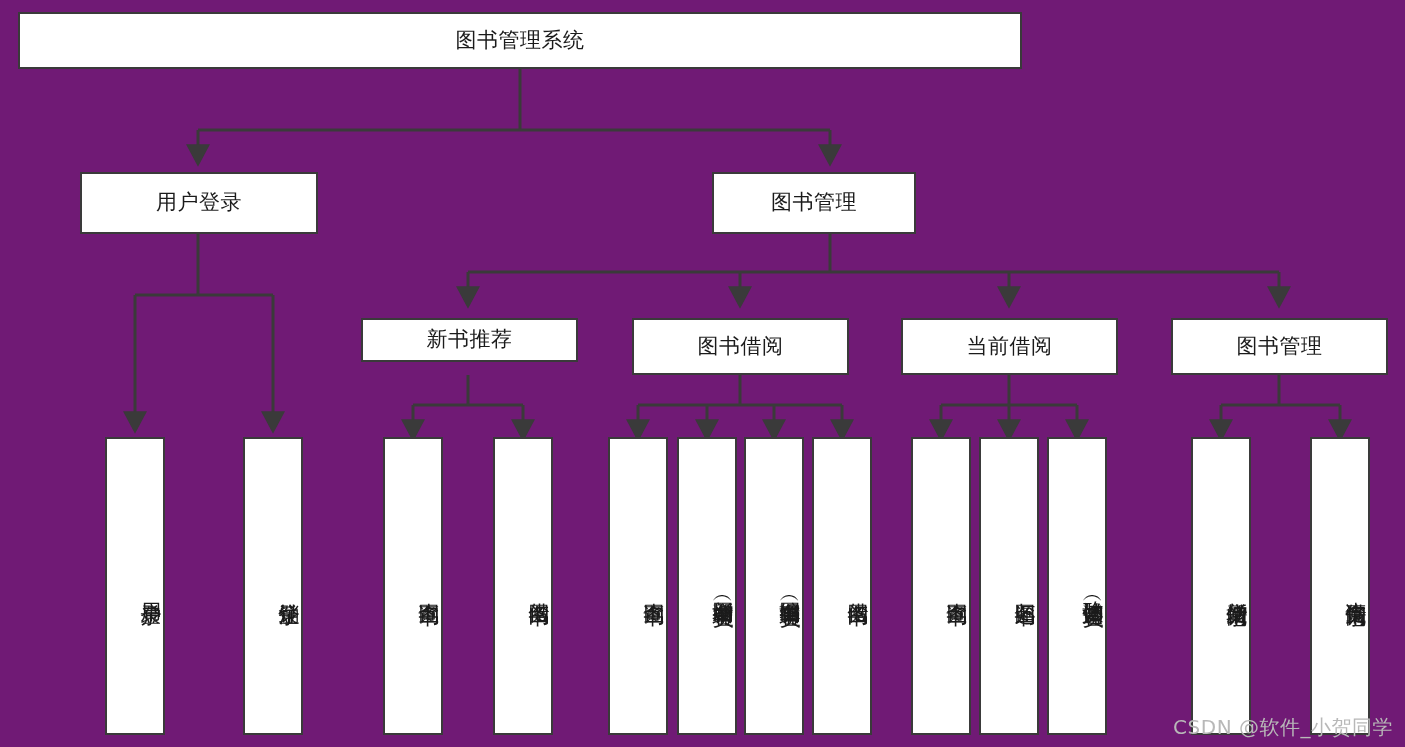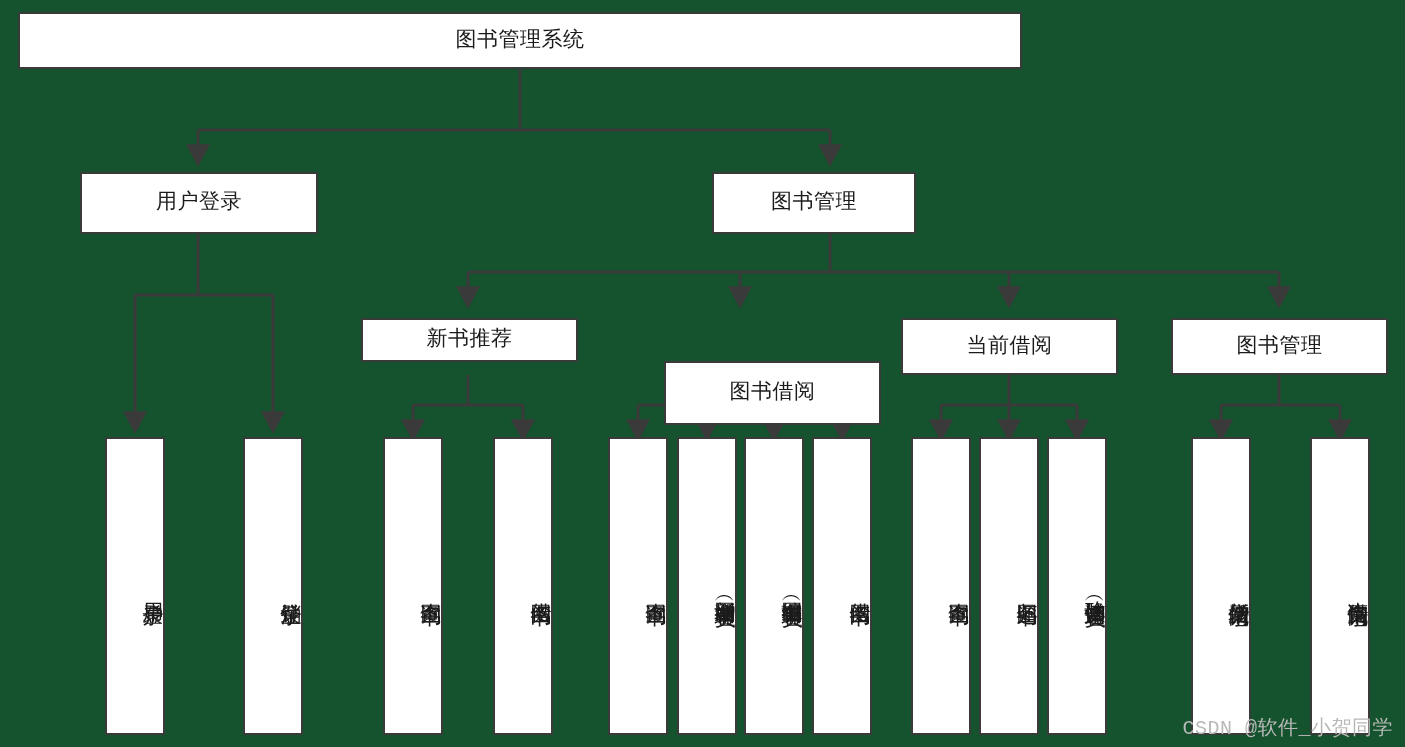"图书管理系统" #diagram-root { background: #14532d -> #701a75; font-family: Liberation Mono, monospace -> none }
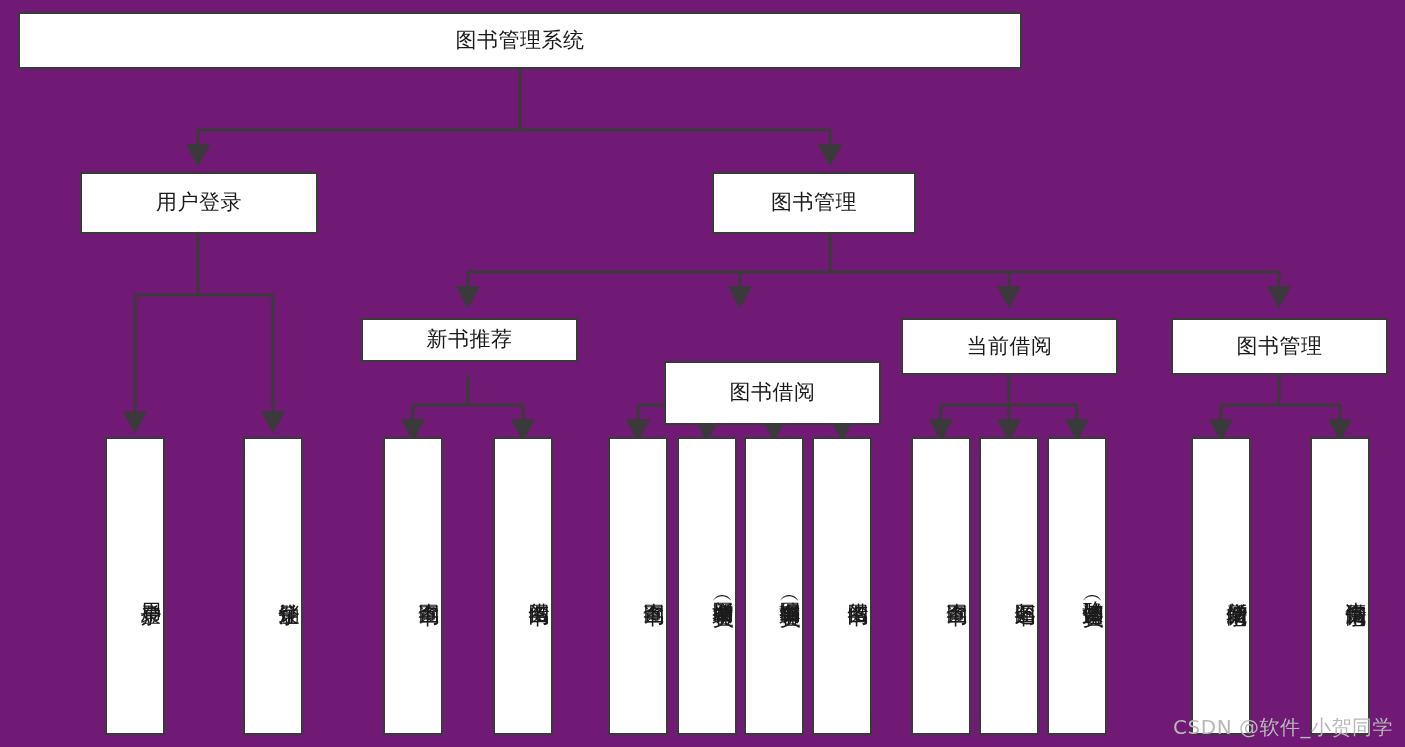"图书借阅" div.node { height: 64px -> 57px; left: 664px -> 632px; margin-top: 43px -> none }
